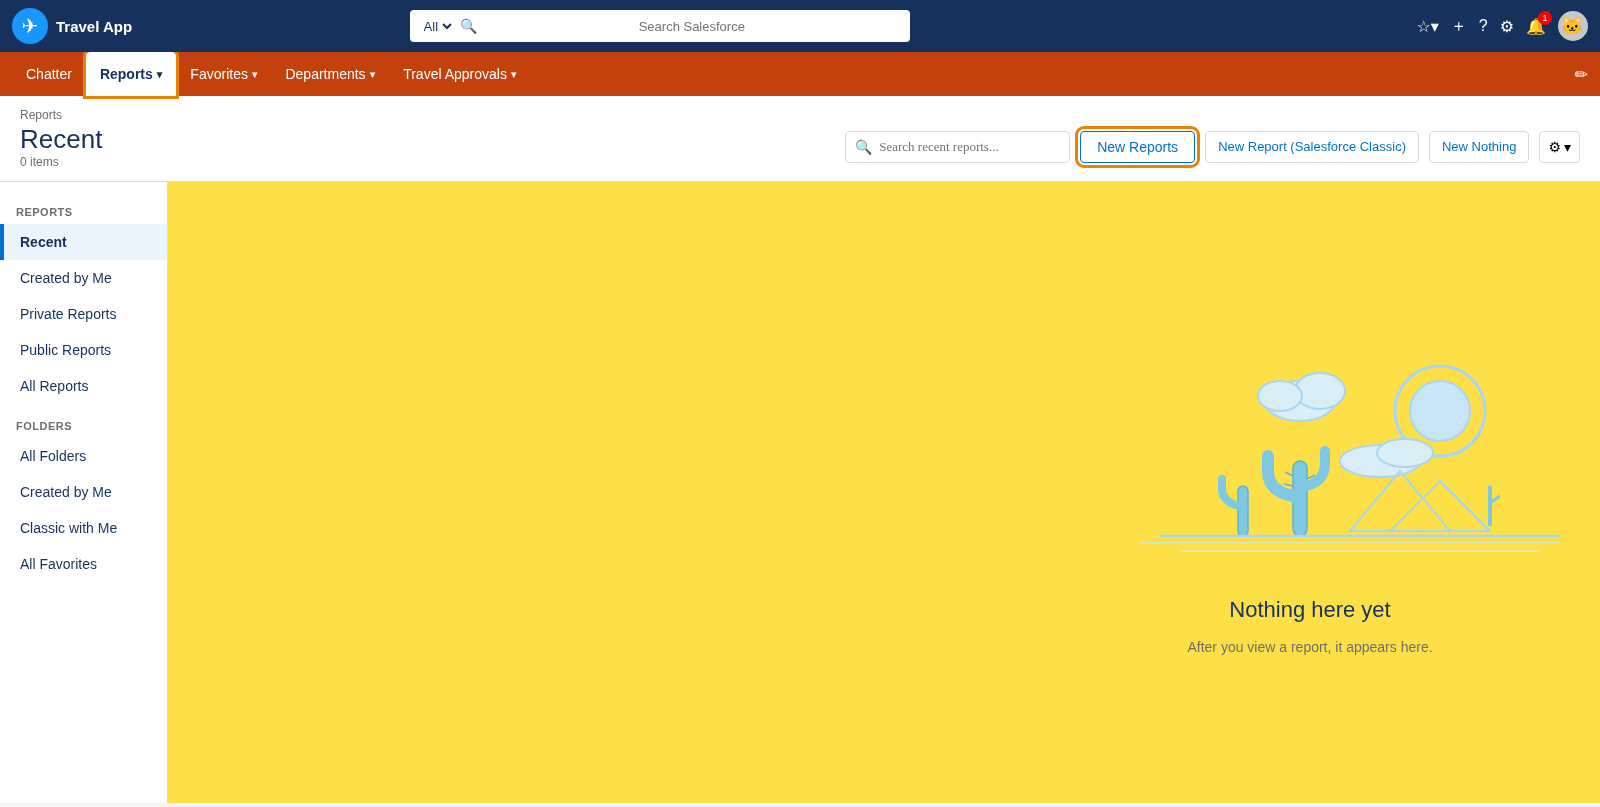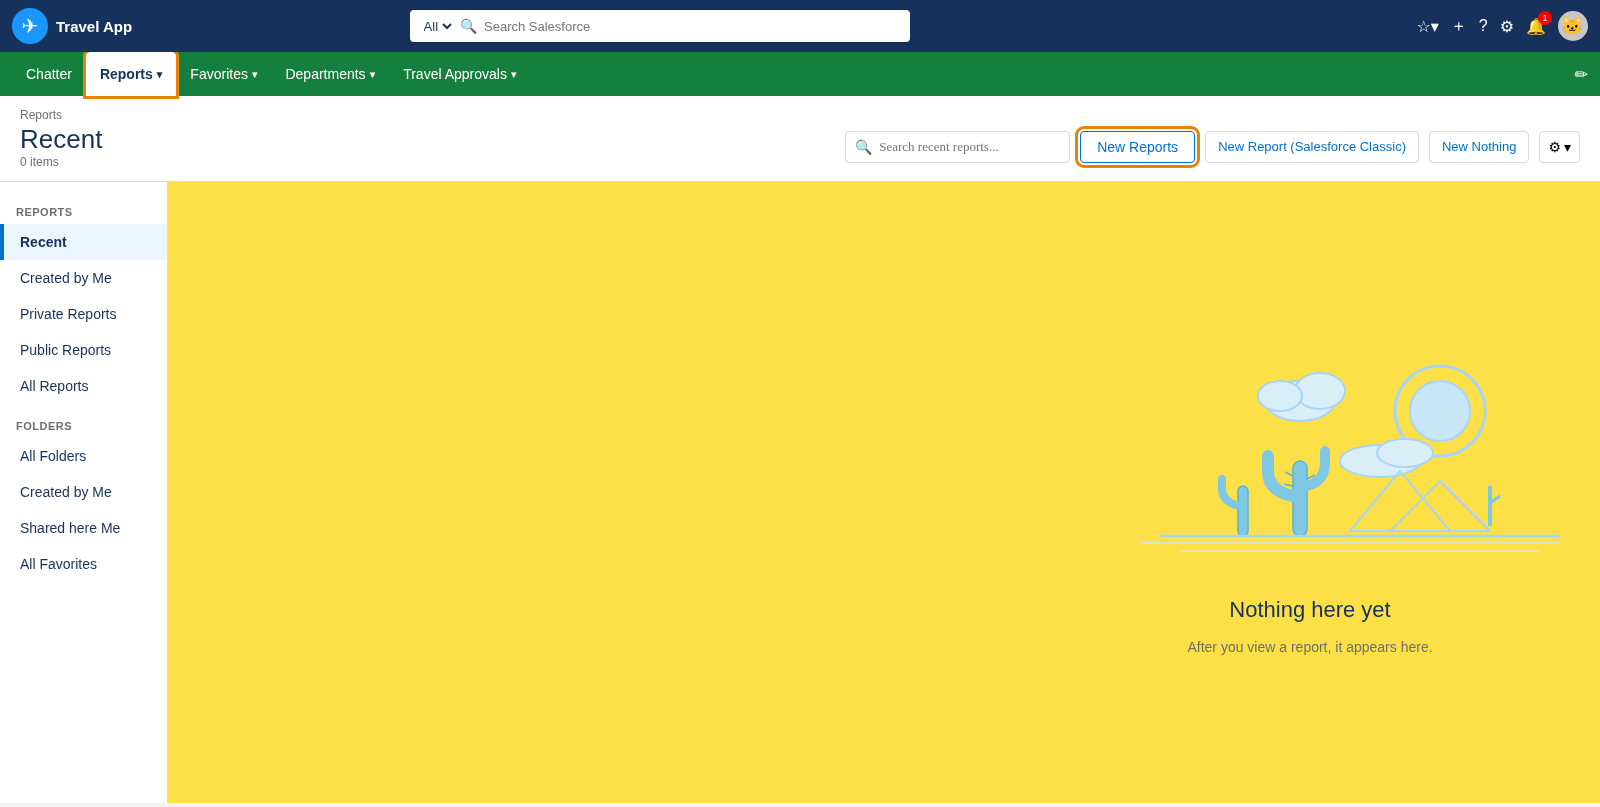"Search Salesforce" .search-bar input { text-align: none -> center }
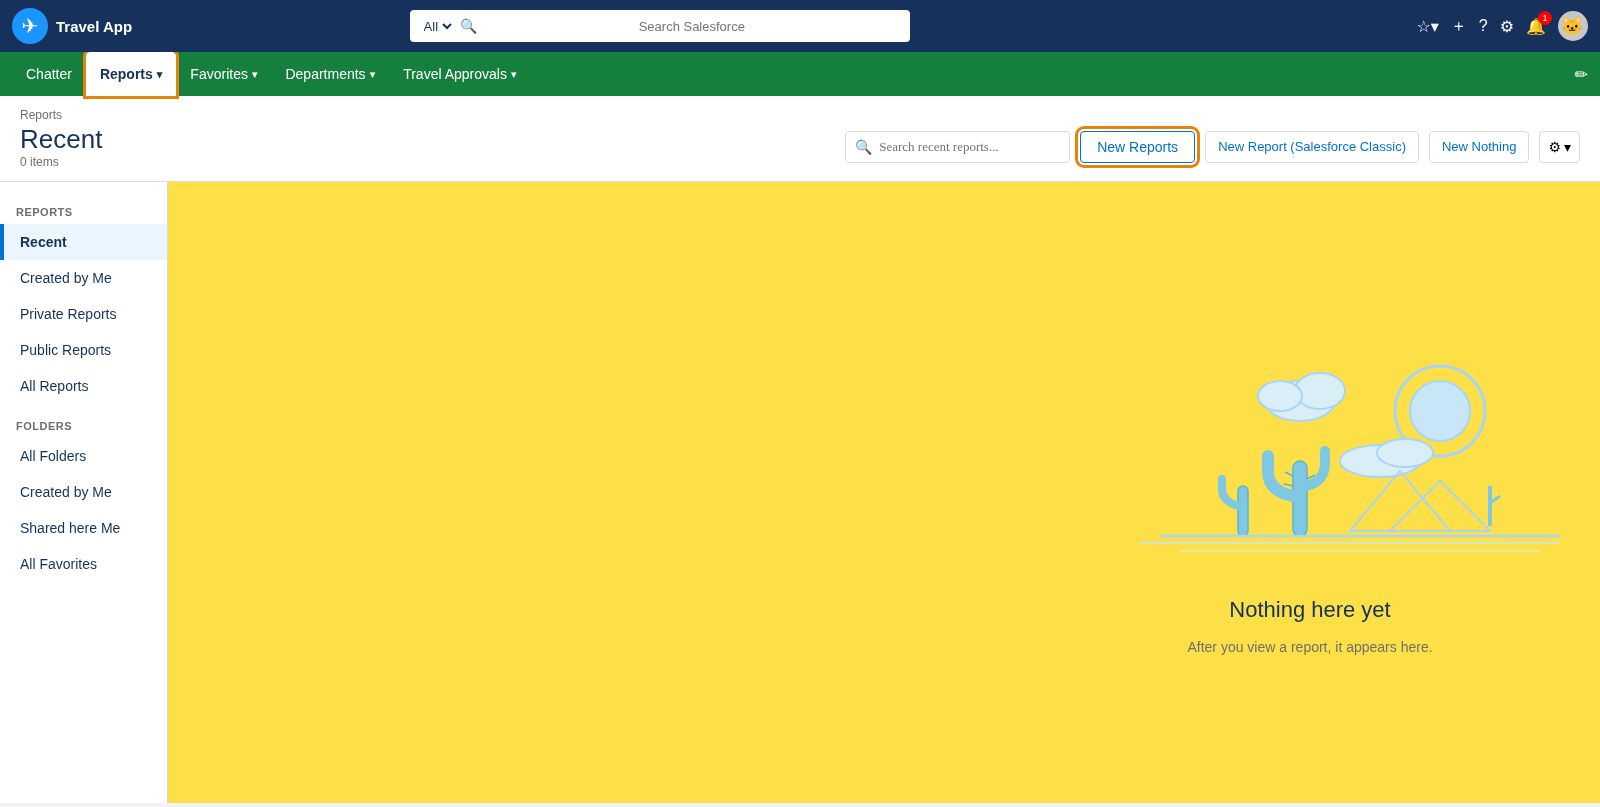"Chatter" .app-nav { background: #15803d -> #c2410c }
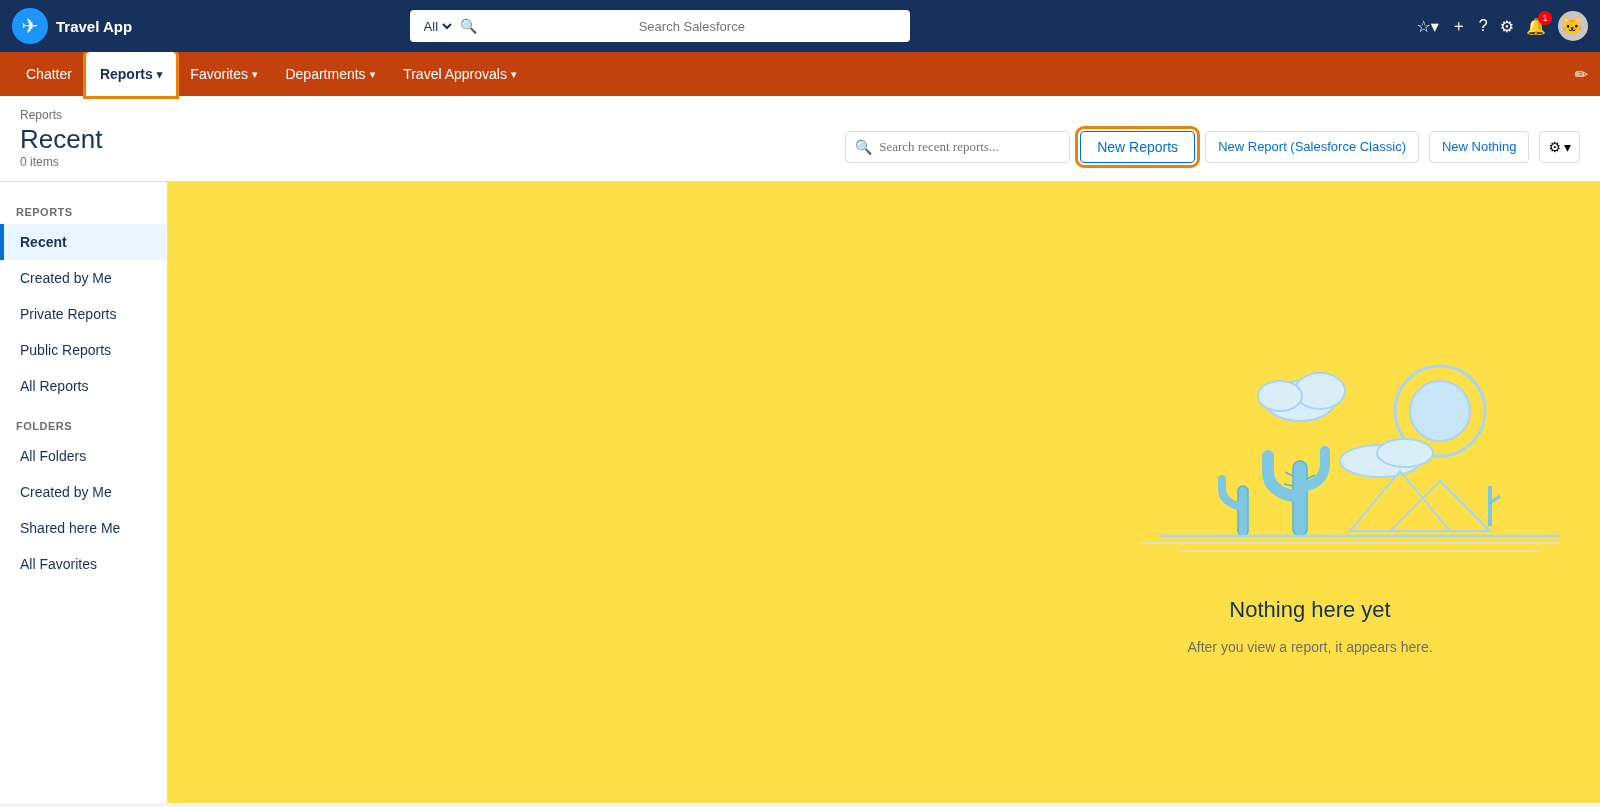"Shared here Me" div.sidebar-item { text: Shared here -> Classic with }
